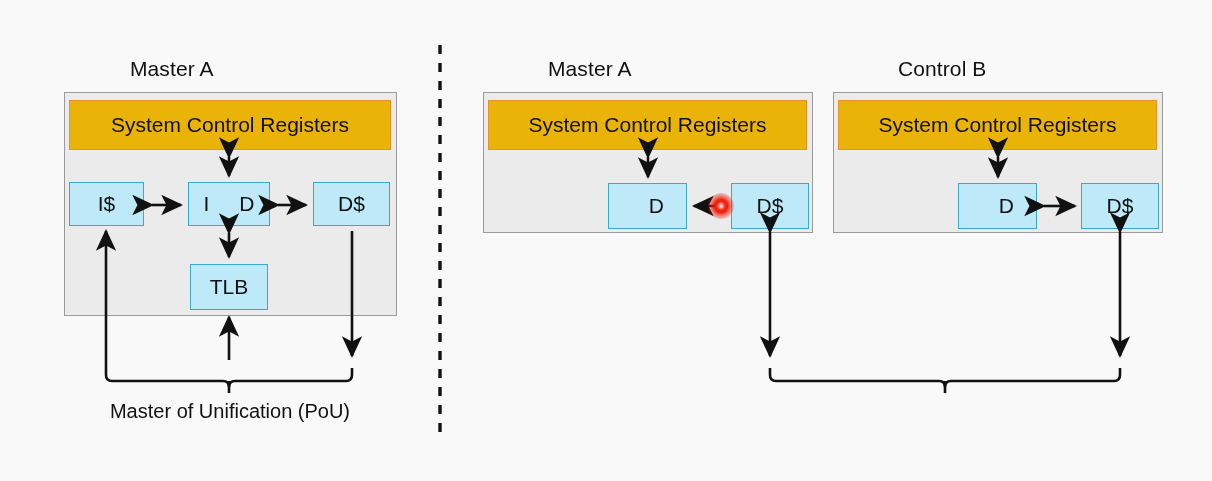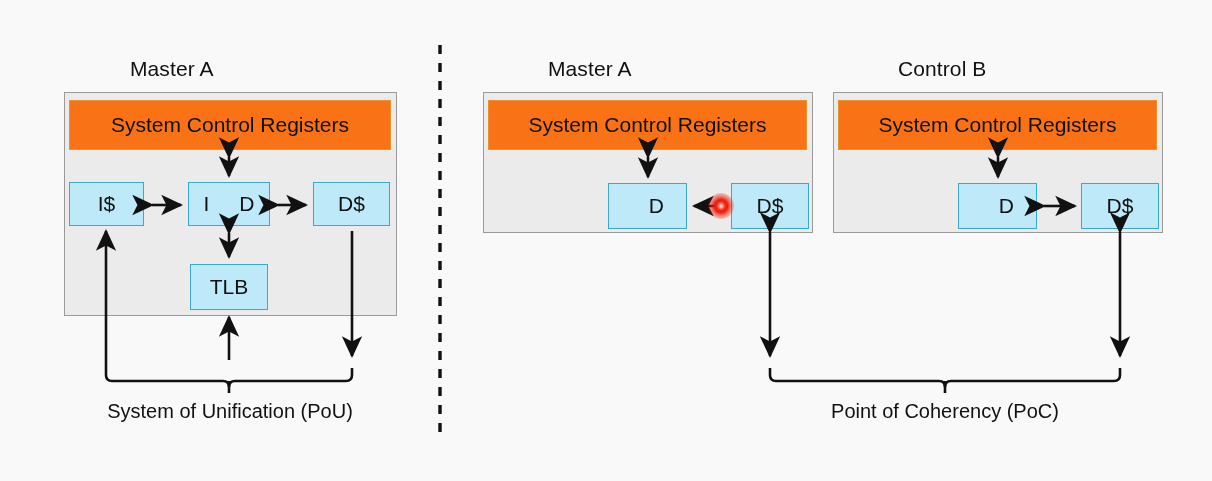"System Control Registers" .scr { background: #f97316 -> #eab308 }
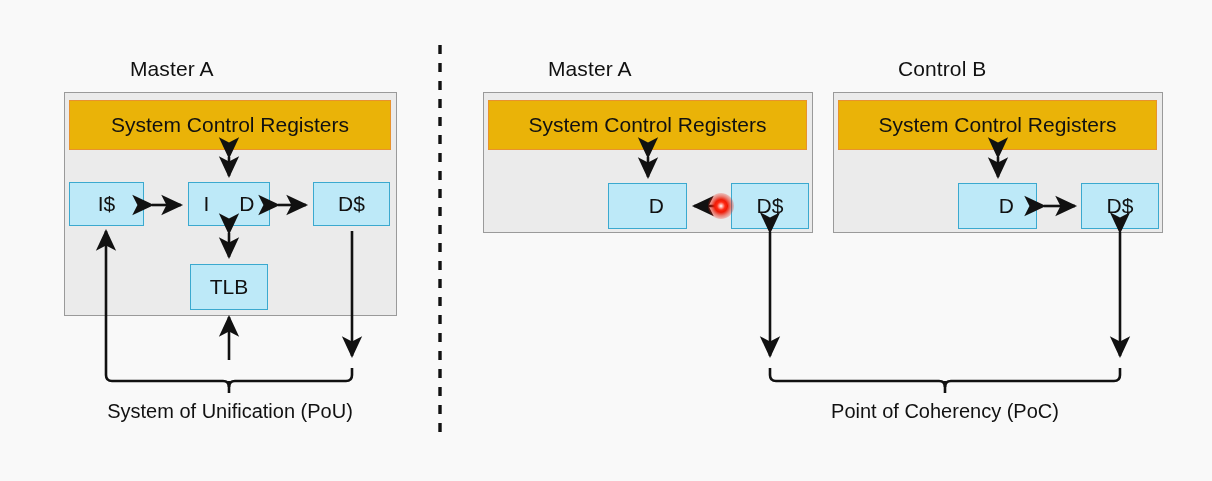"System of Unification (PoU)" div.lbl { text: System -> Master }
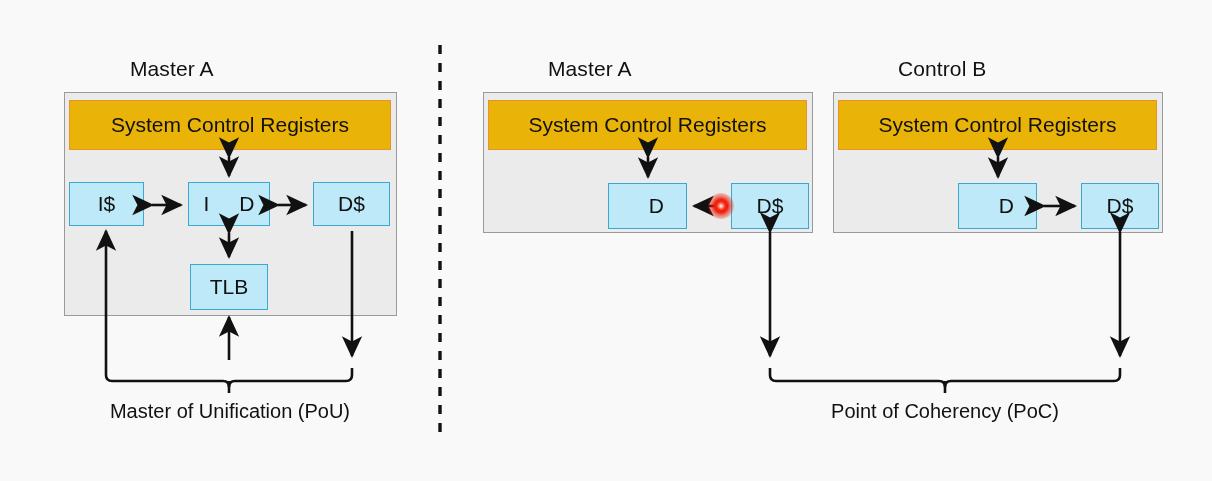"Point of Coherency (PoC)" div.lbl { html: <div>Point of Coherency (PoC)</div> -> none }
